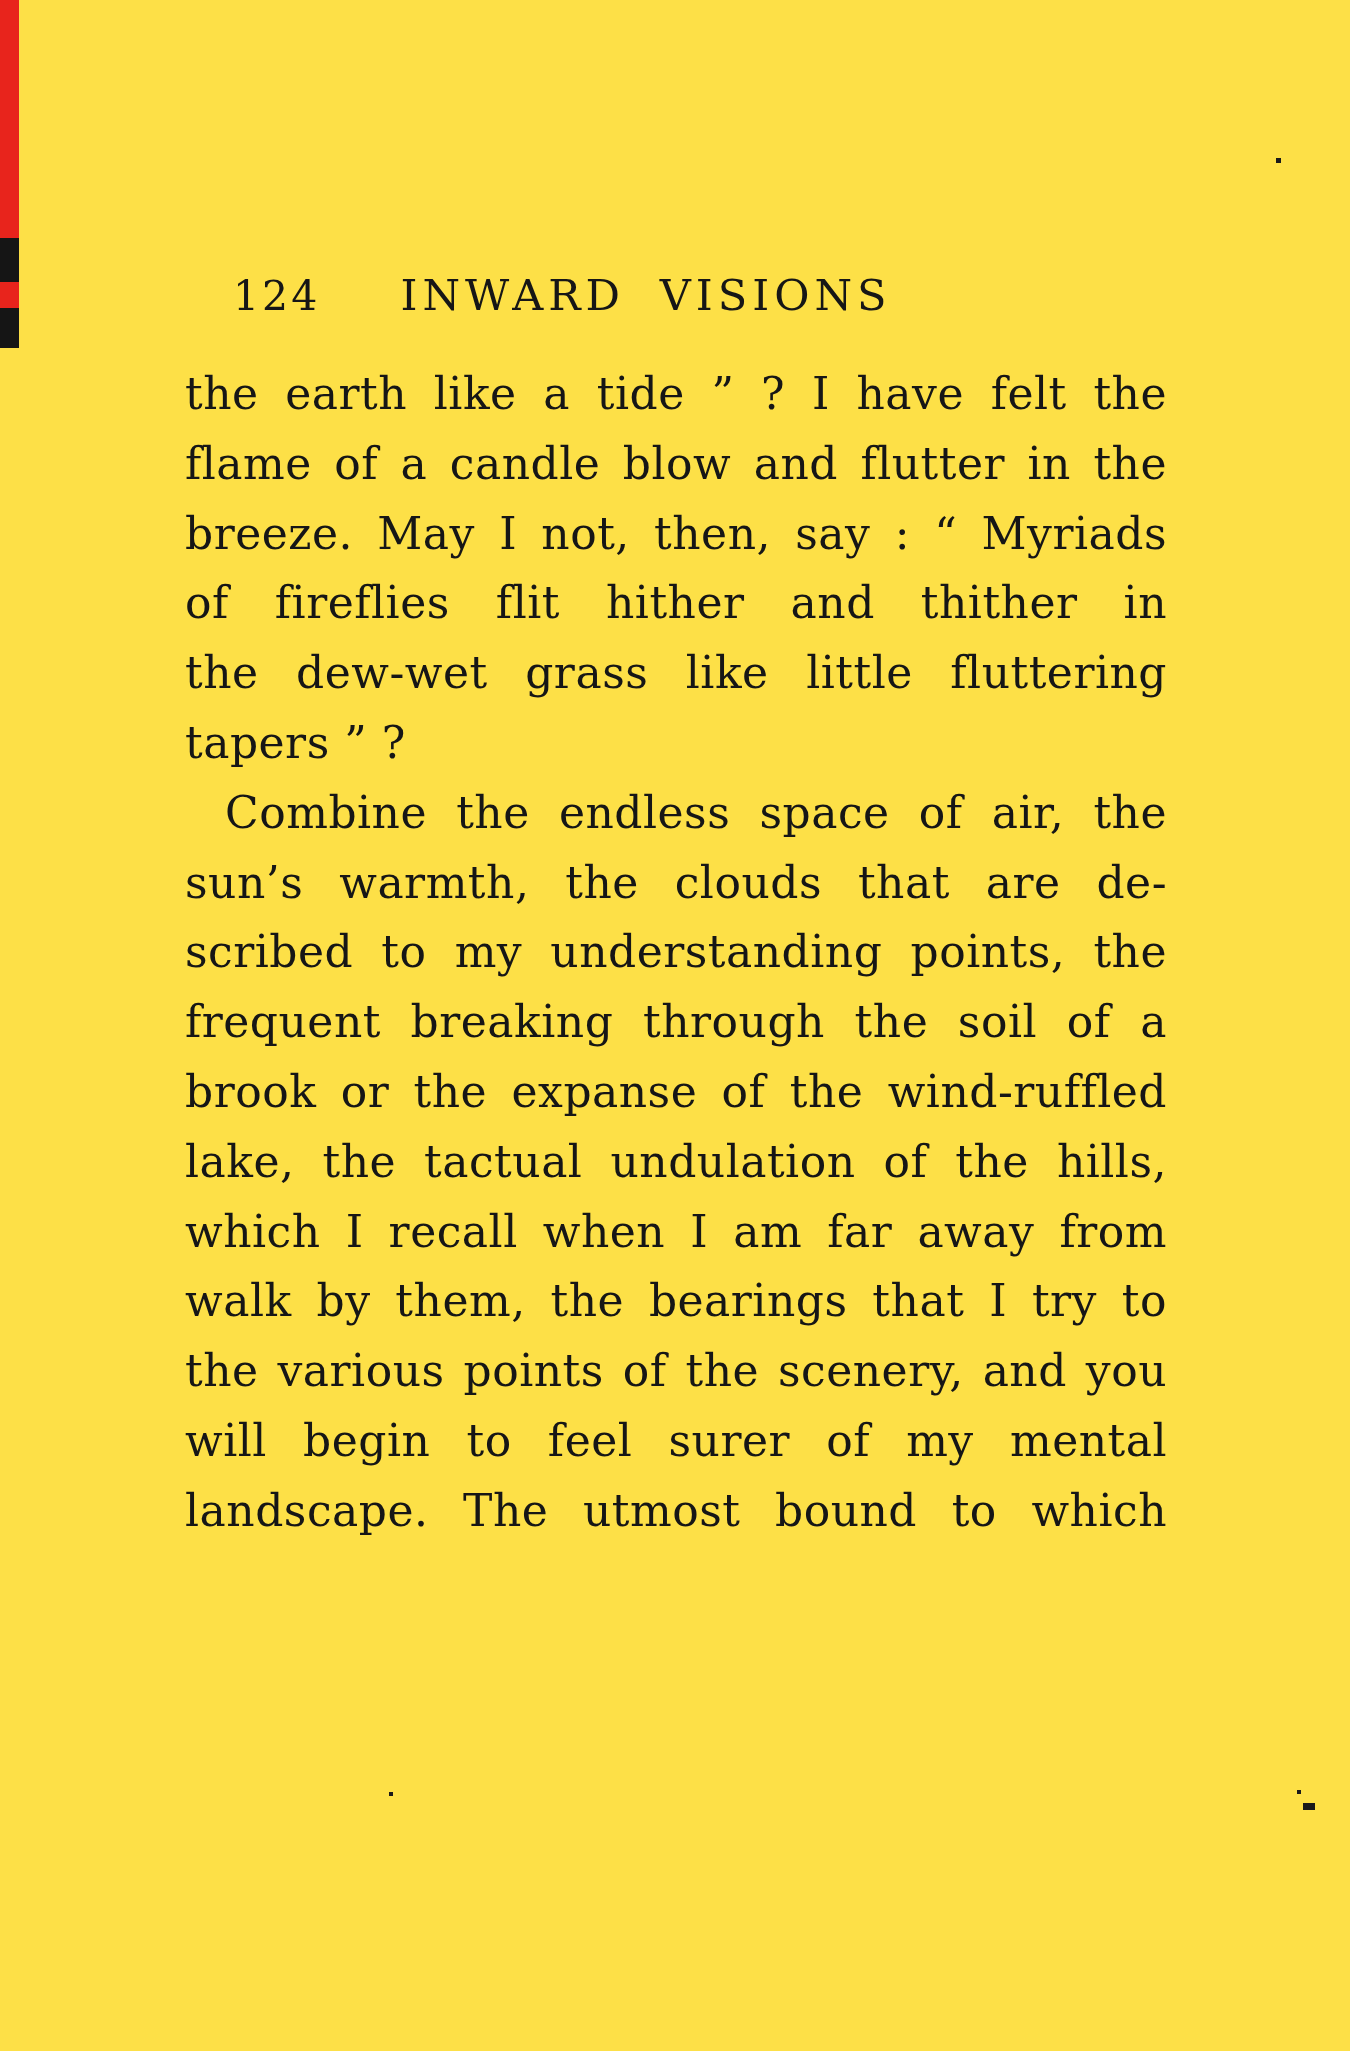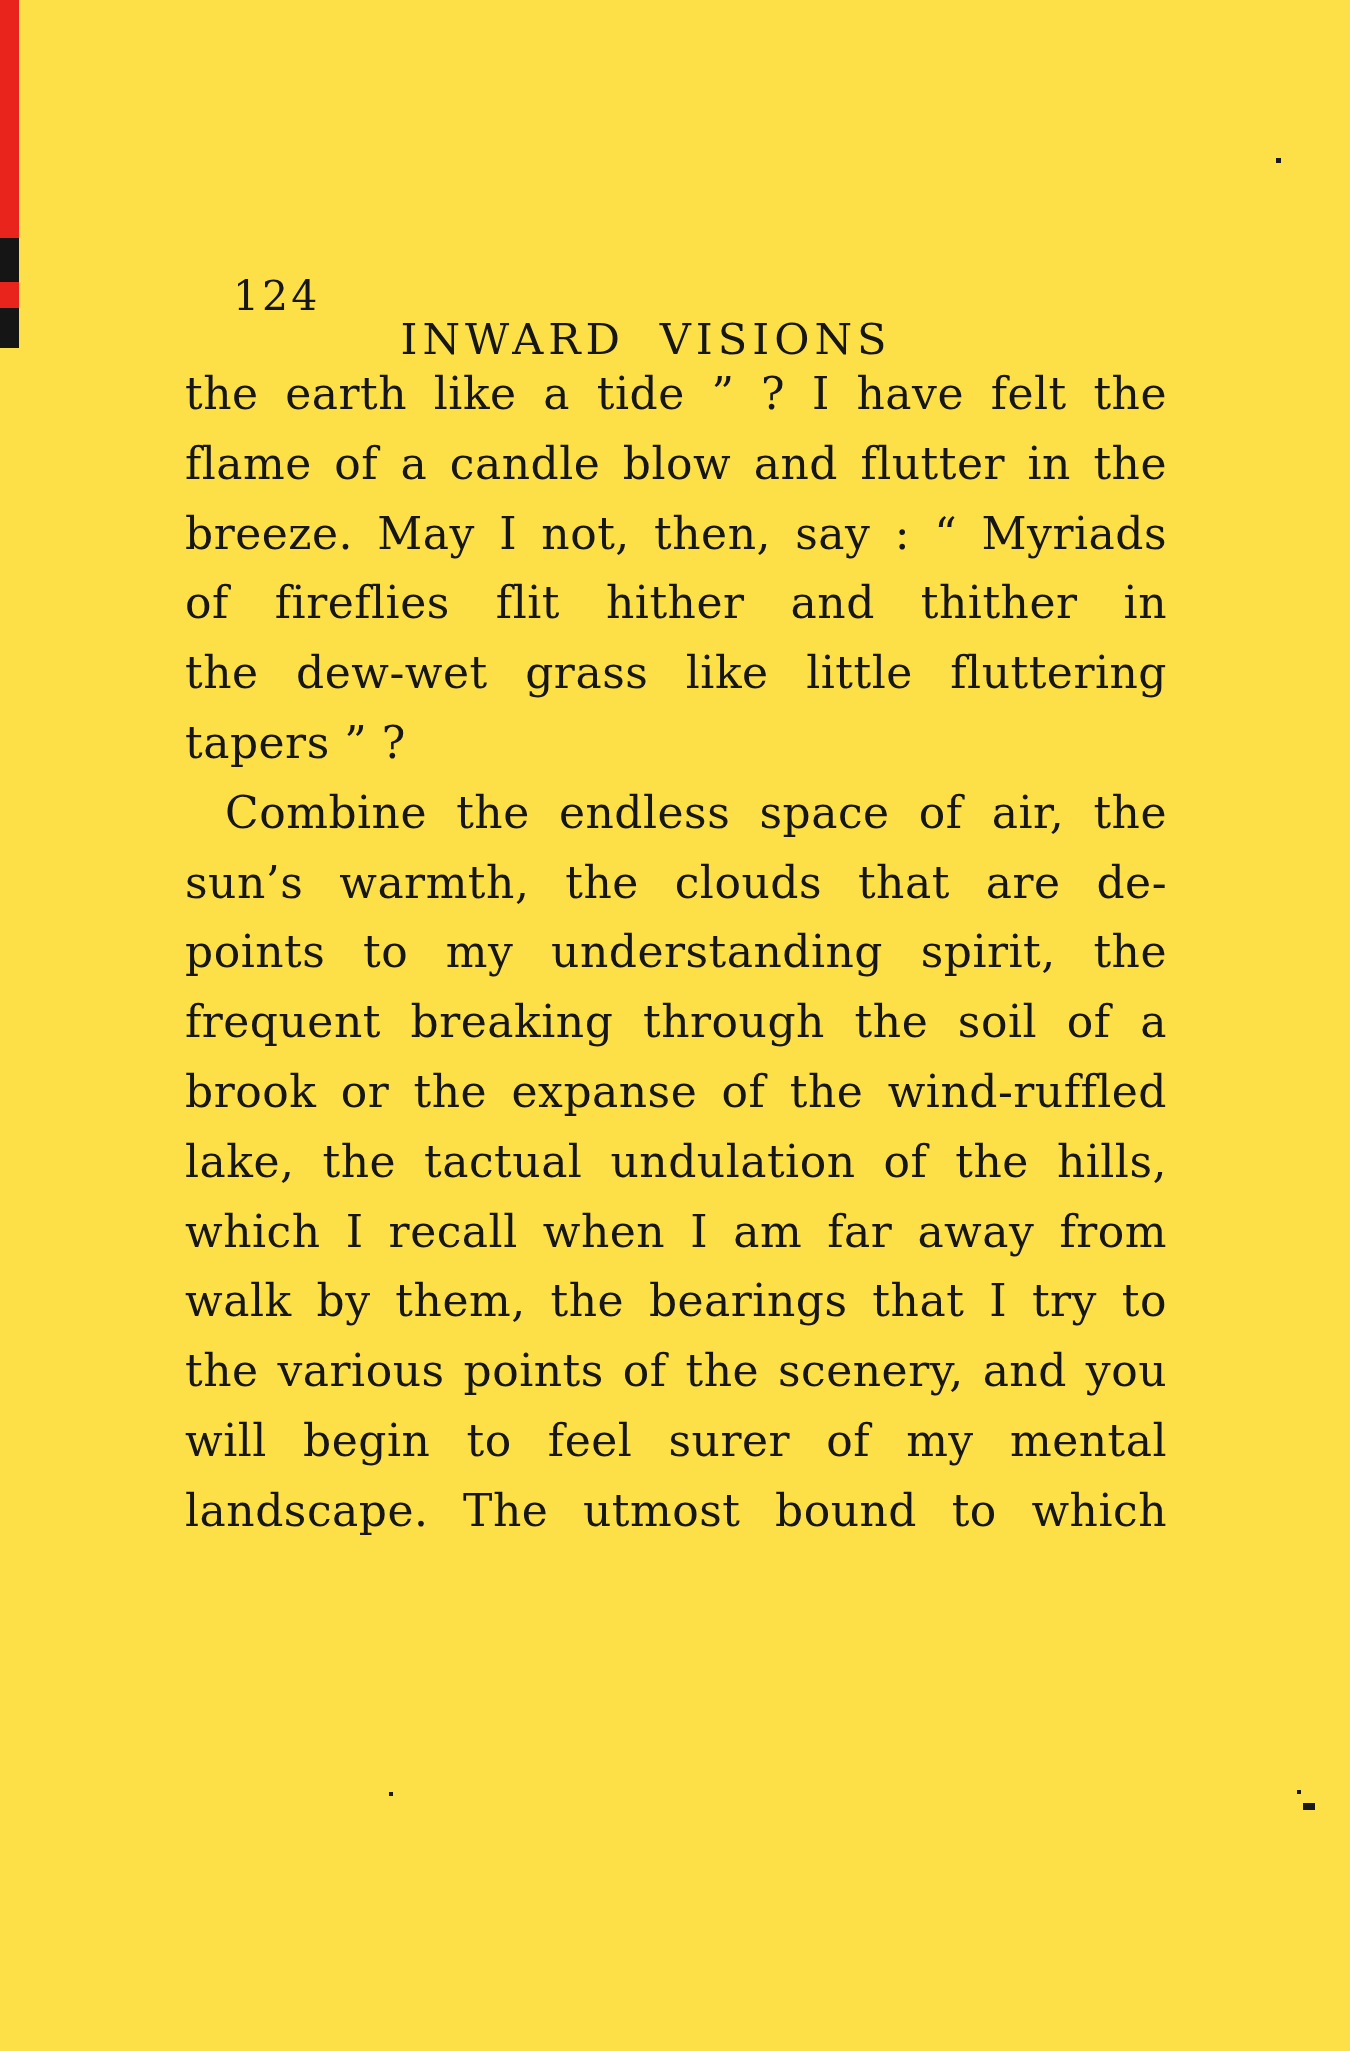"INWARD VISIONS" .header-title-wrap { margin-top: 44px -> none }
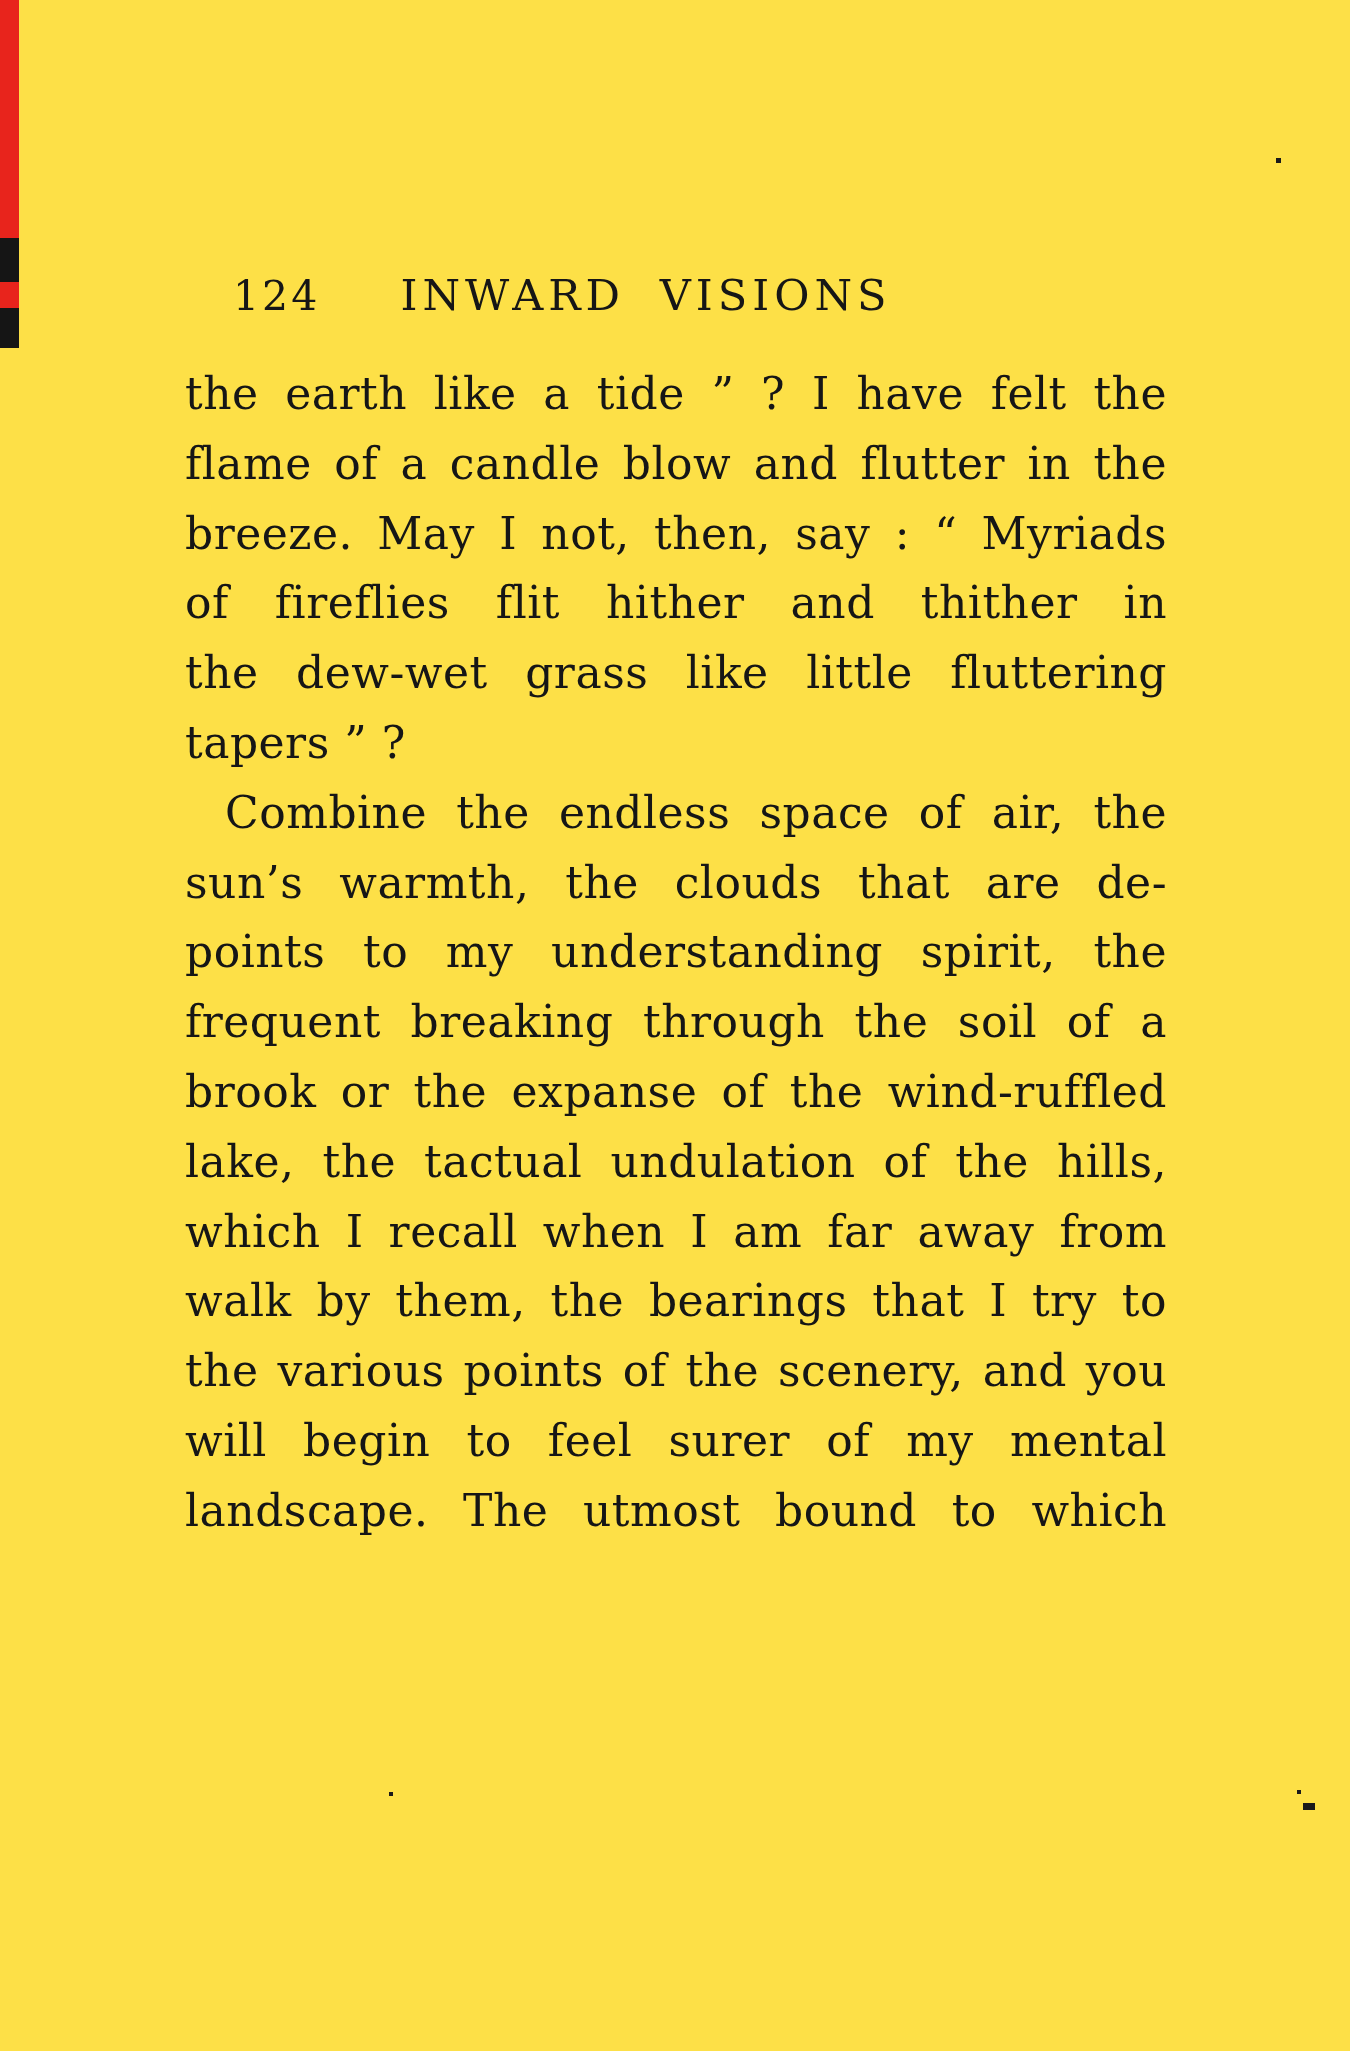"points to my understanding spirit," div.textline { text: points to my understanding spirit -> scribed to my understanding points }
